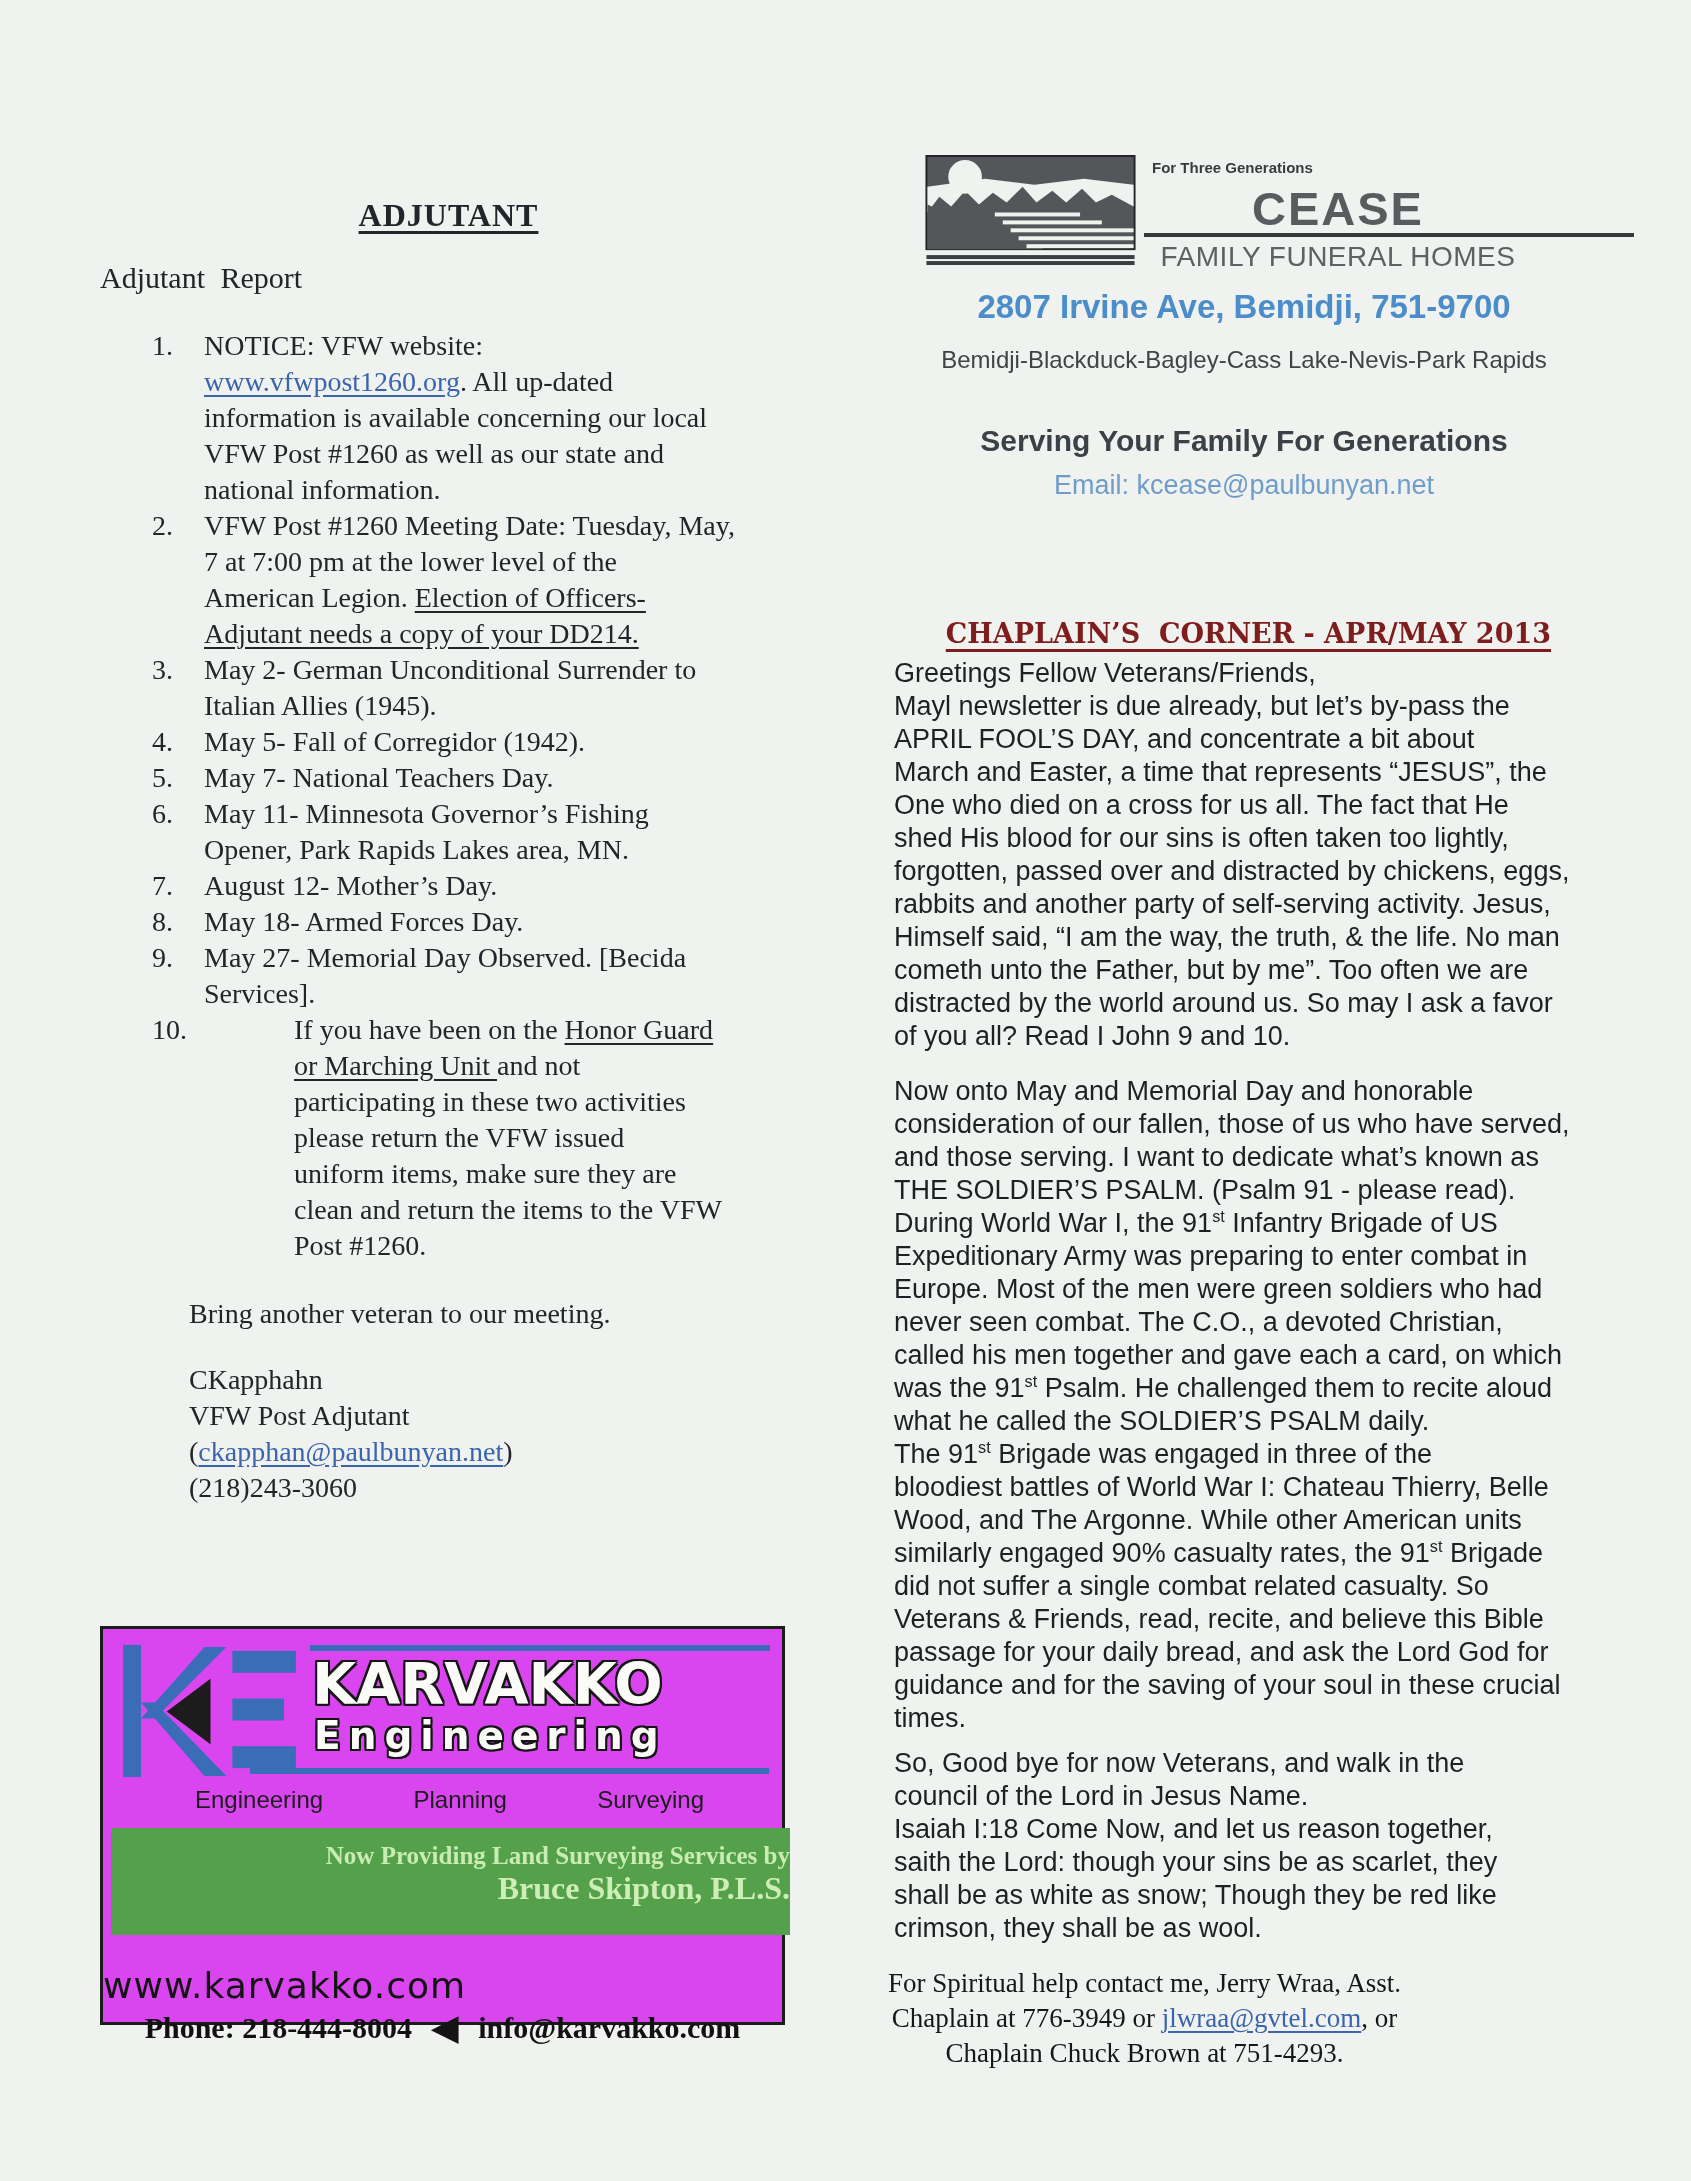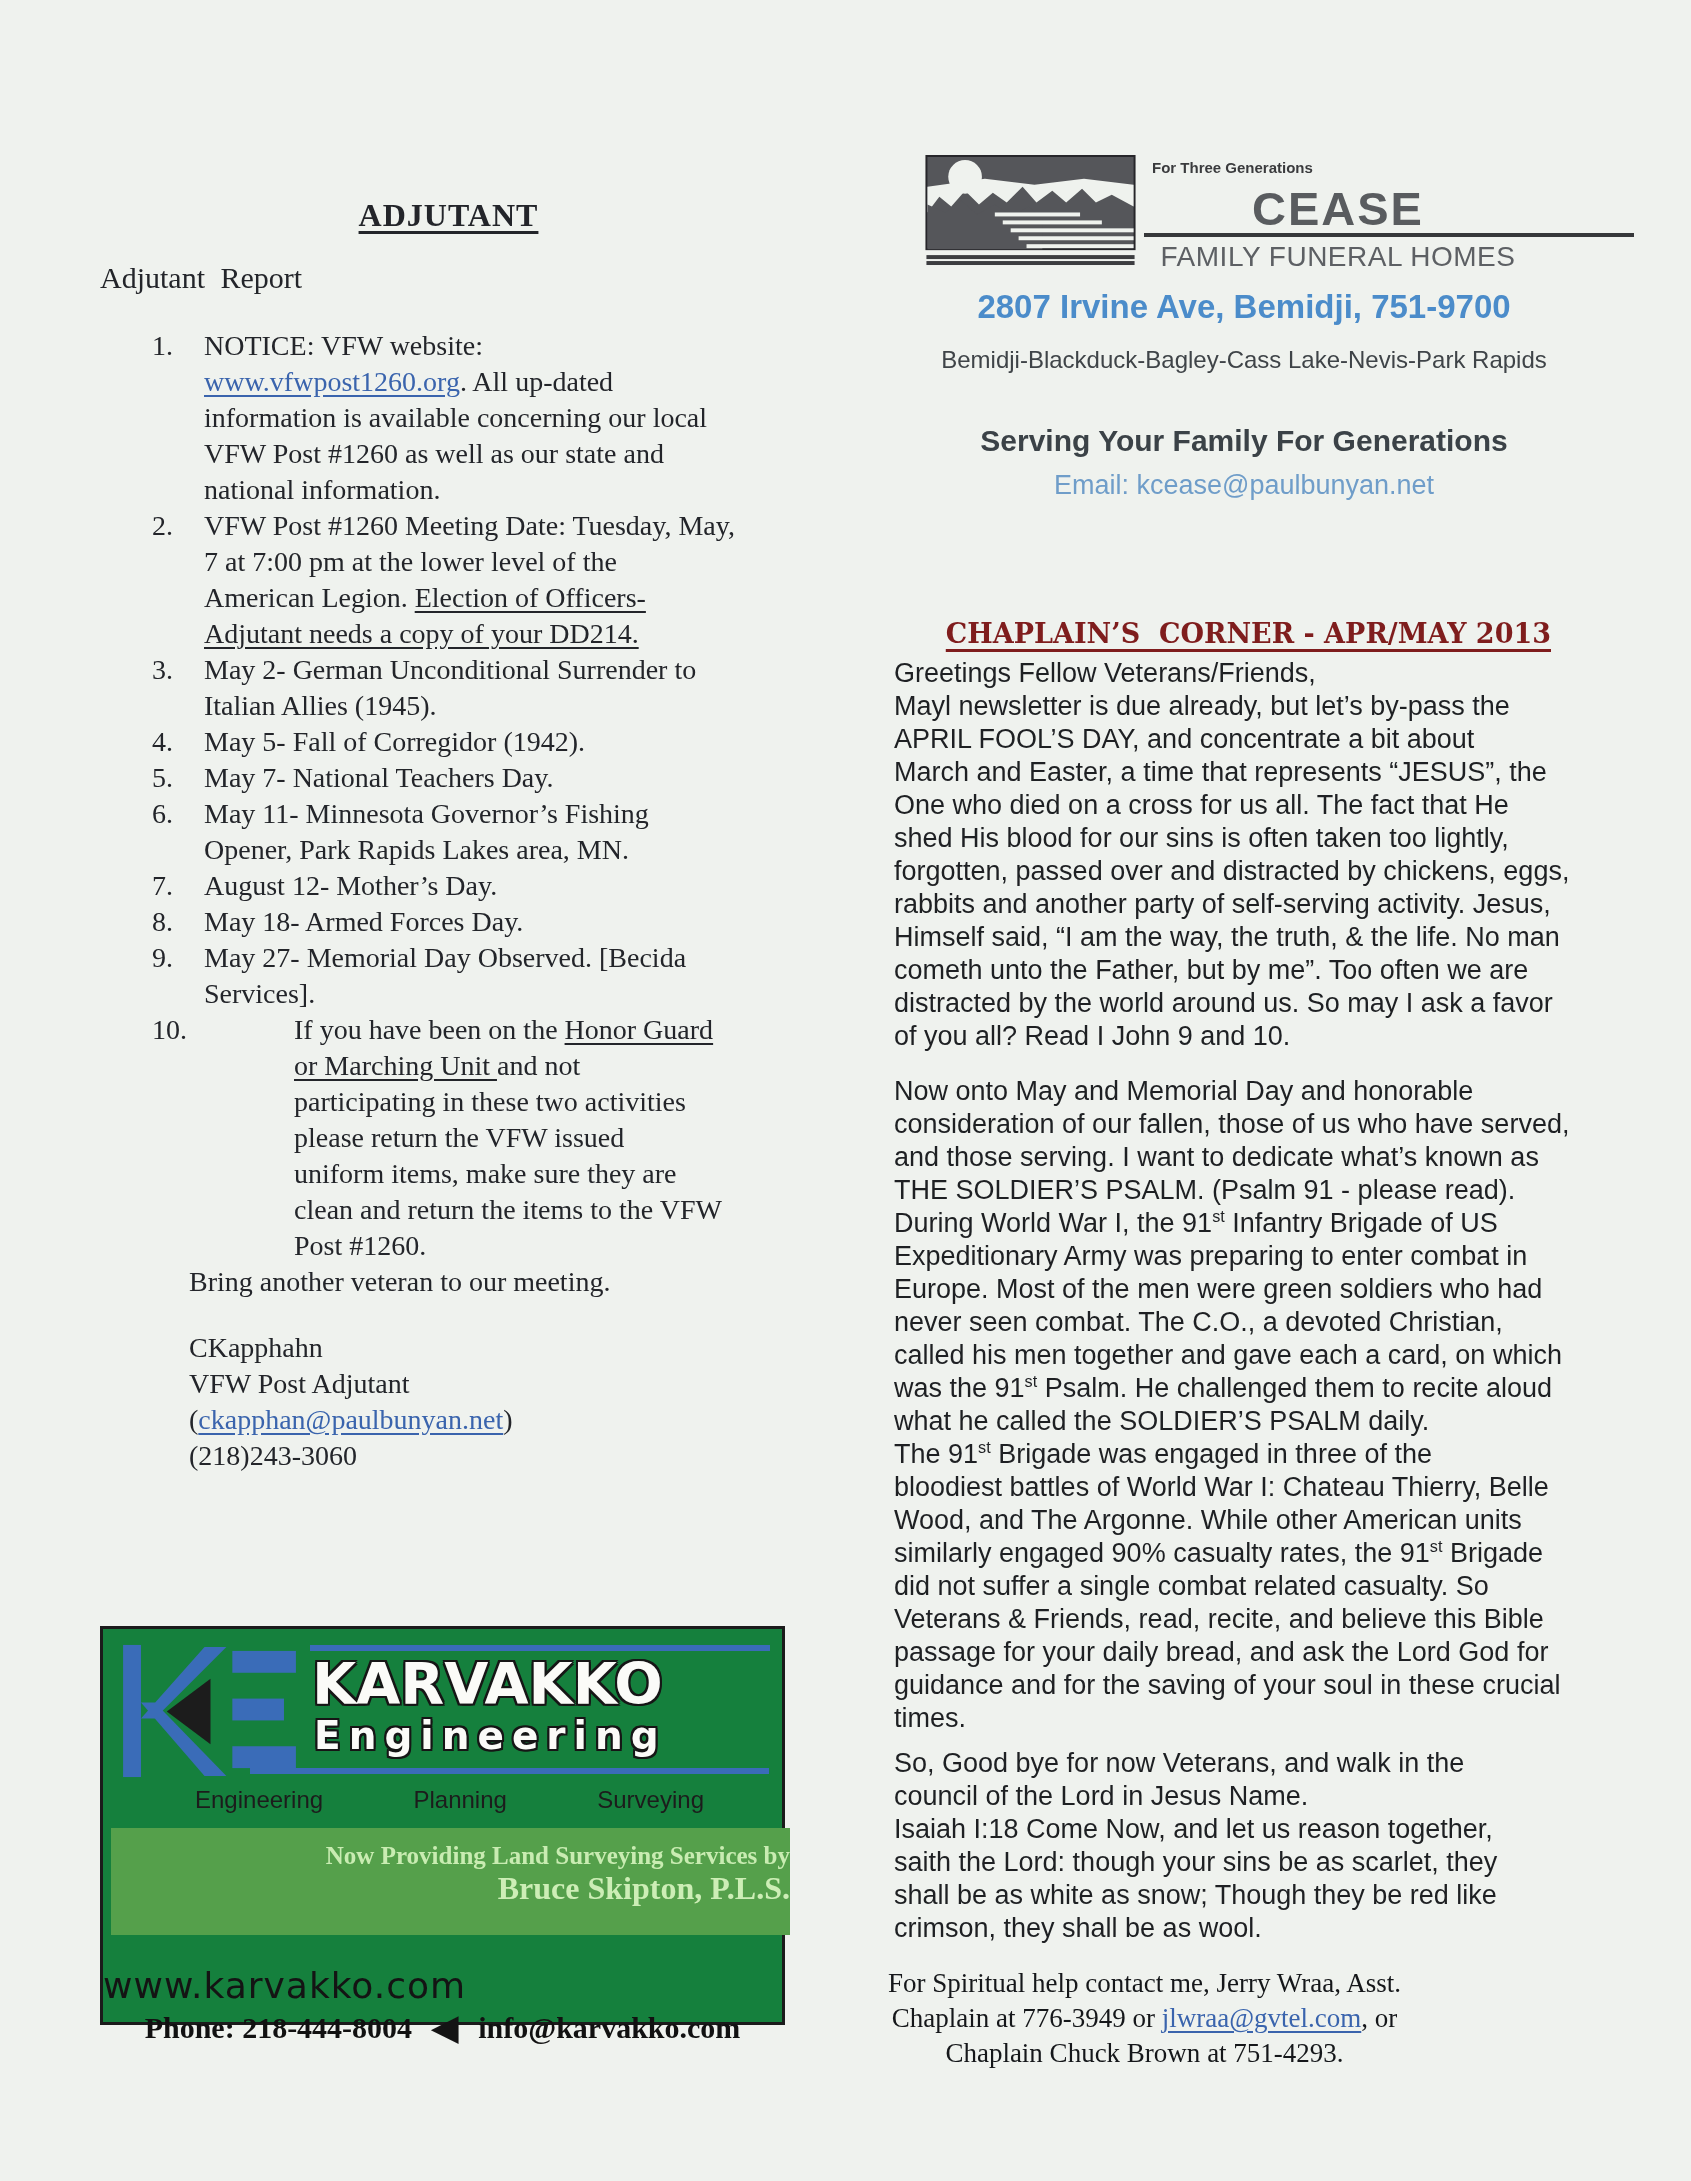"Bring another veteran to our" .bring-line { margin-top: none -> 32px }
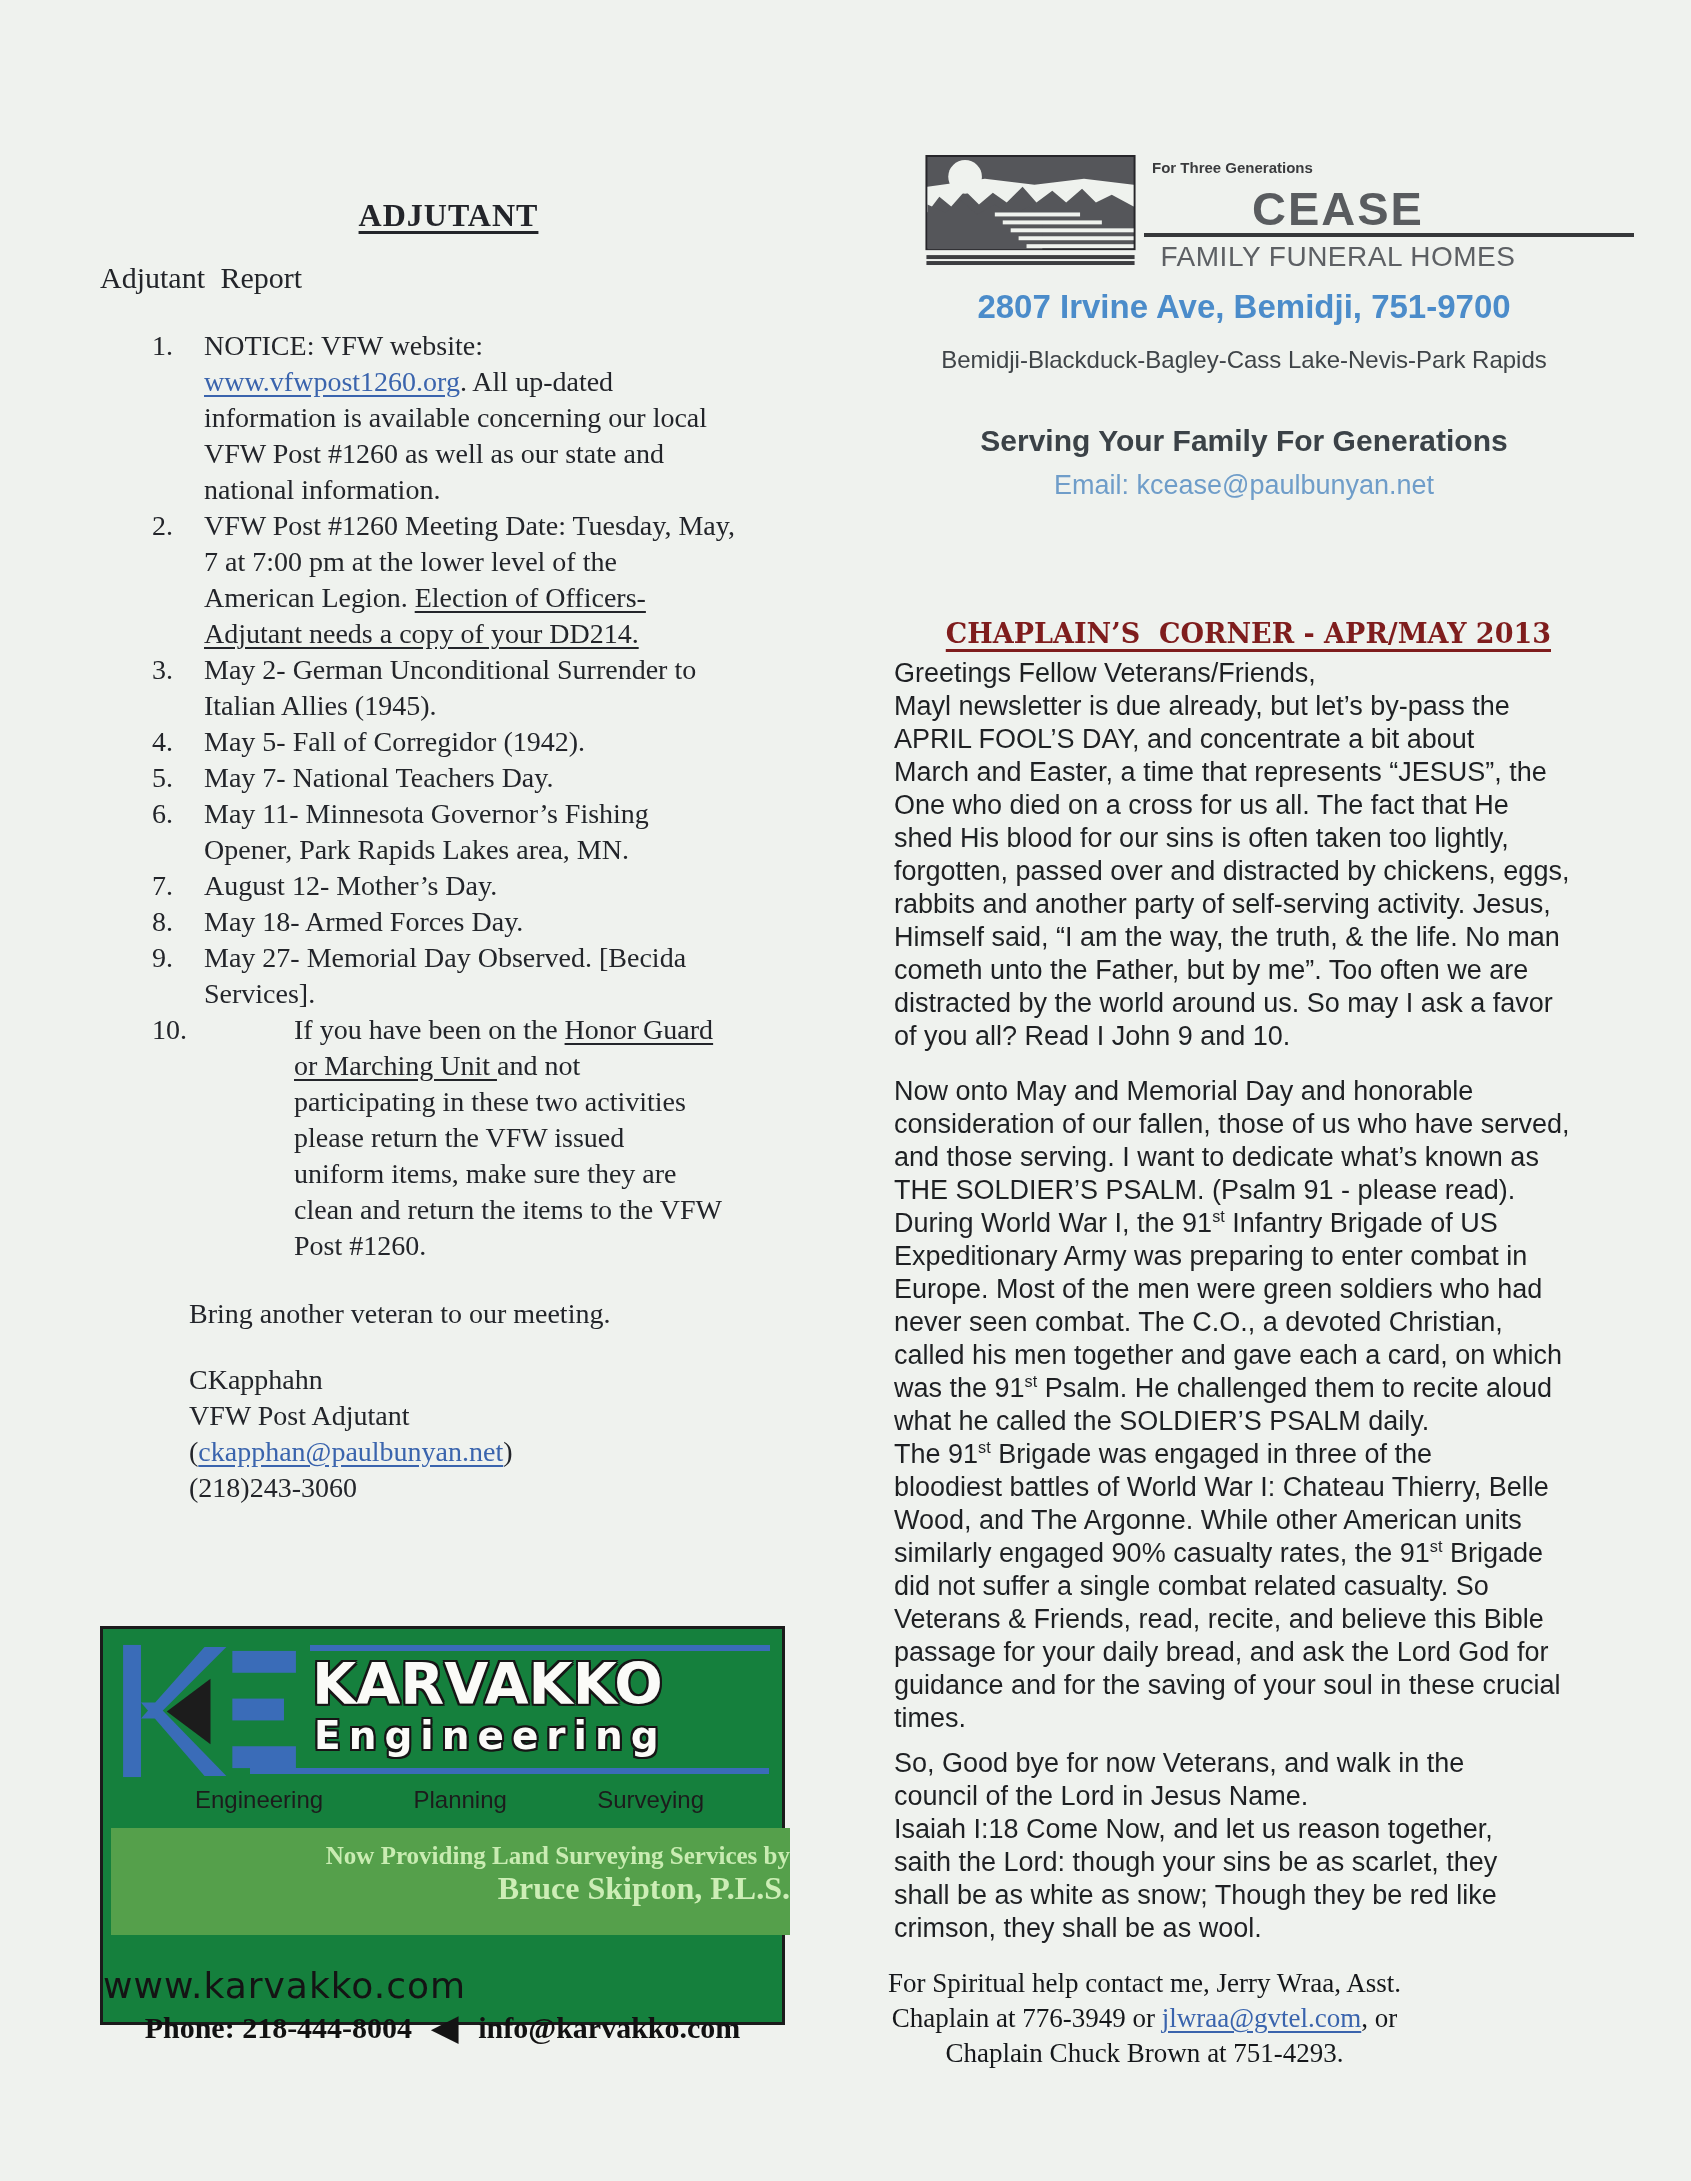"KARVAKKO" .kv-ad { background: #15803d -> #d946ef }
